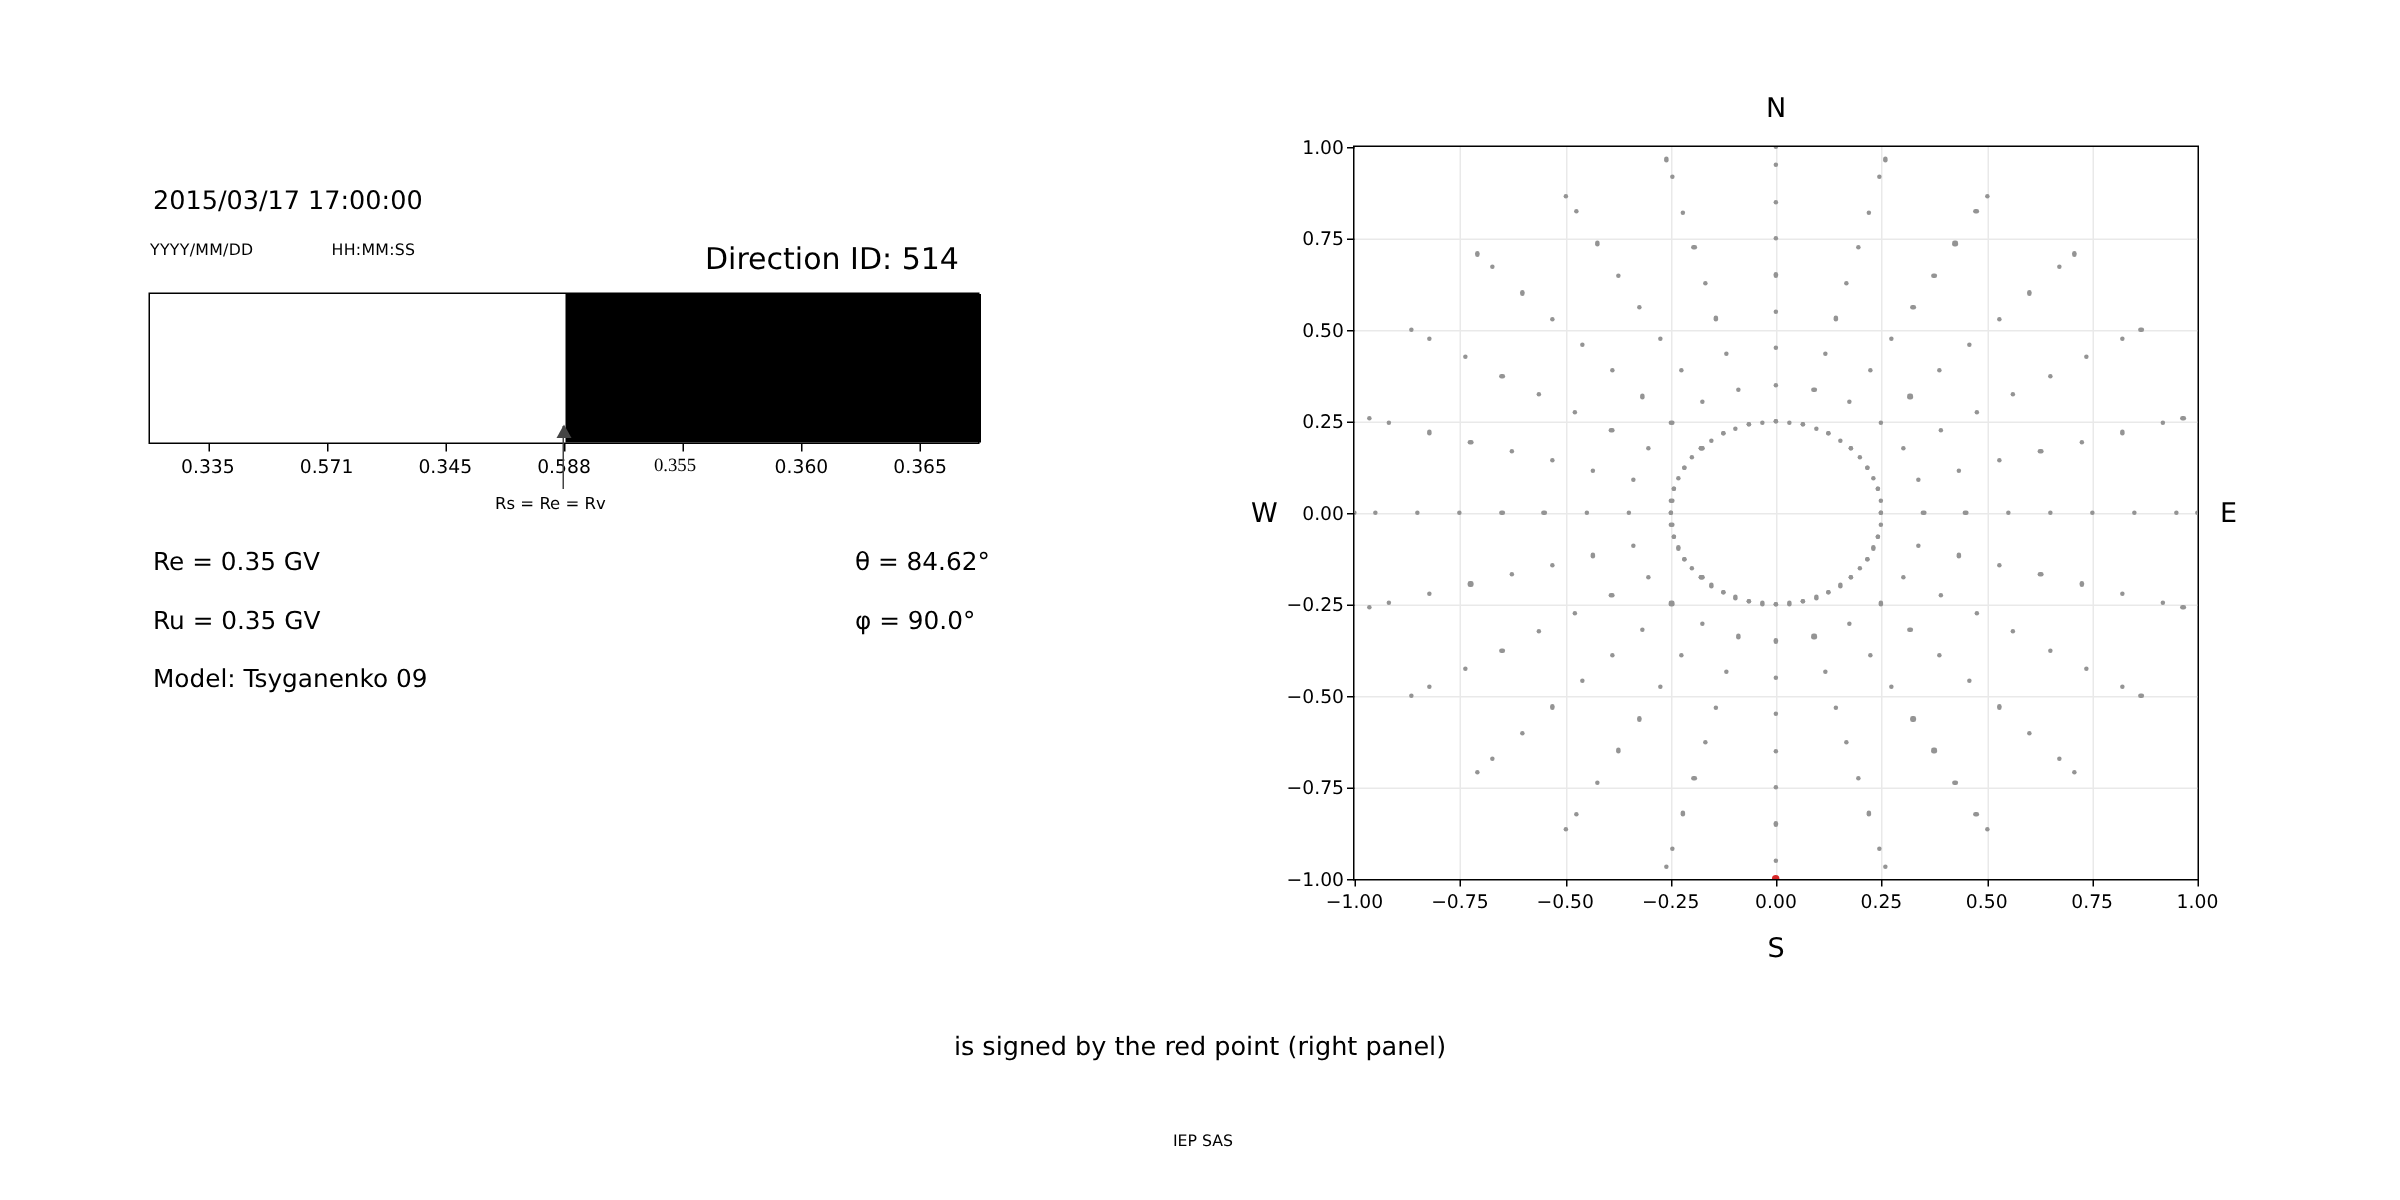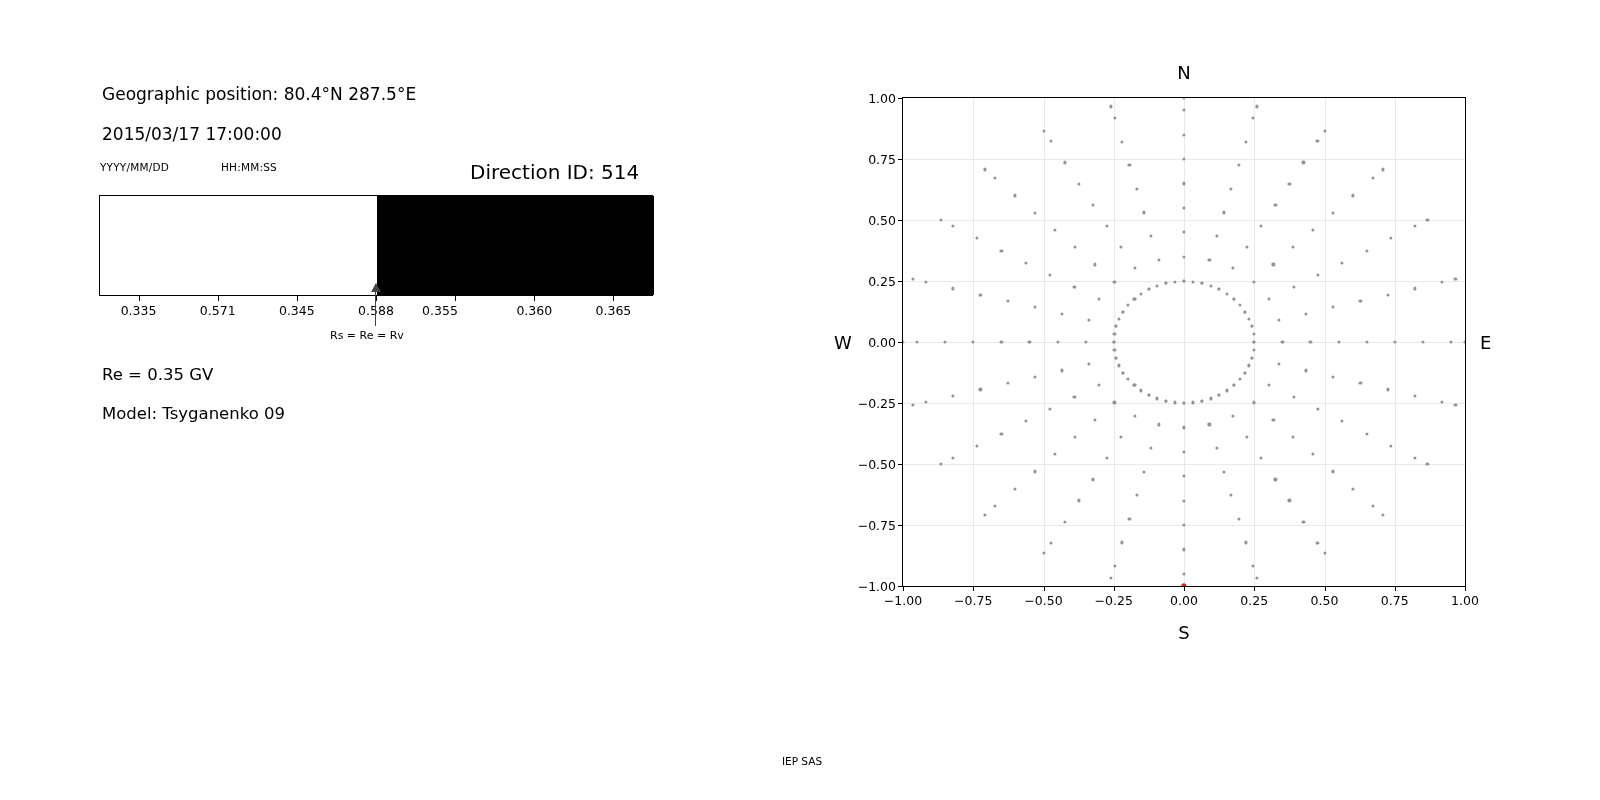"Geographic position: 80.4°N 287.5°E" div.geo-line { html: <div>Geographic position: 80.4°N 287.5°E</div> -> none }
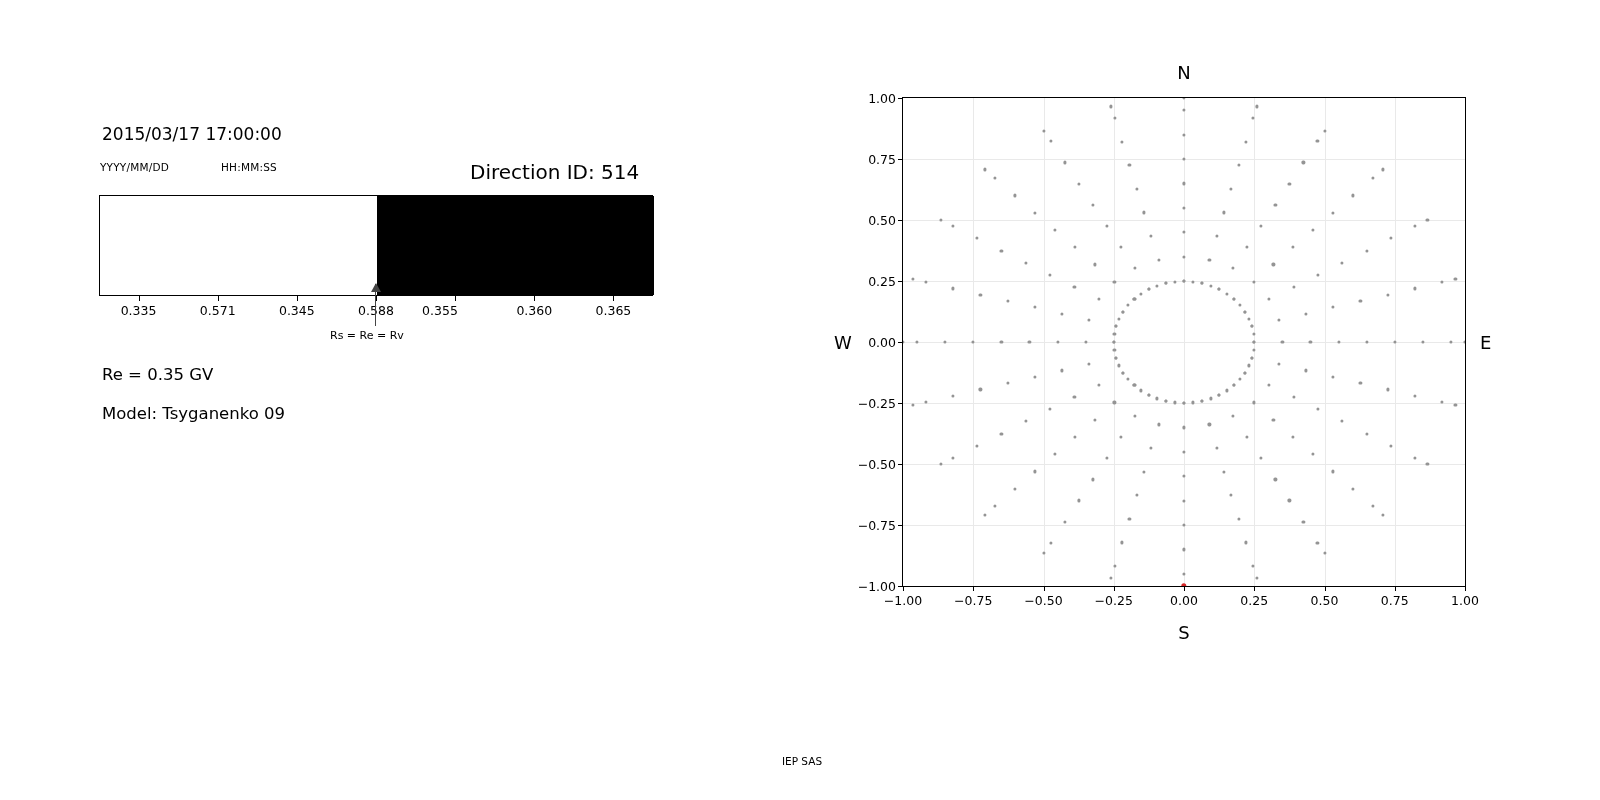"0.355" div.pen-tick-label { font-family: none -> Liberation Serif, serif; left: 341px -> 351px }
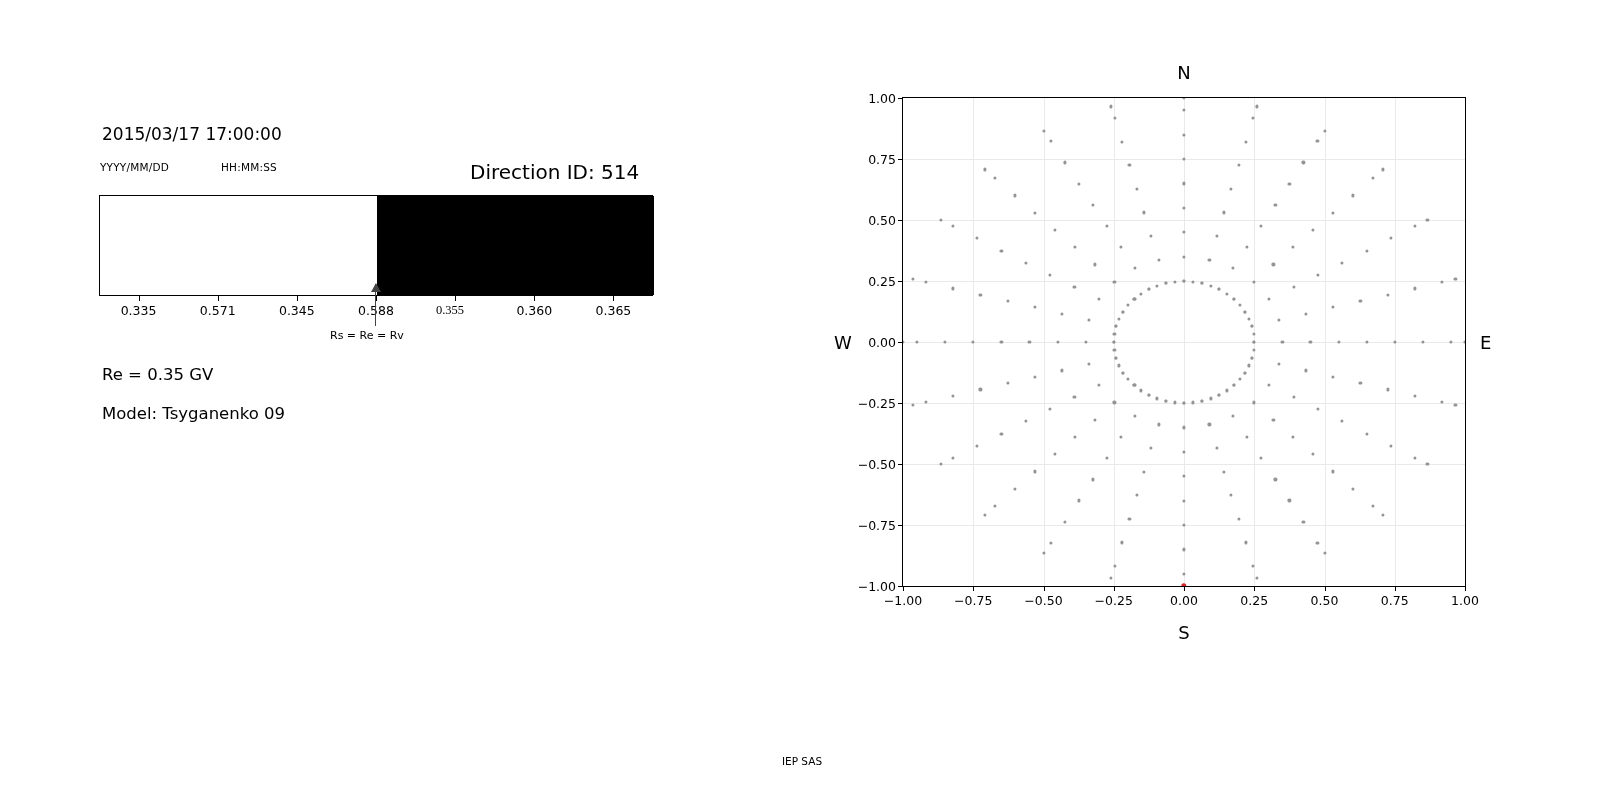"θ = 84.62°" div.angles { html: none -> <div> <div>θ = 84.62°</div> <div>φ = 90.0°</div> </div> }
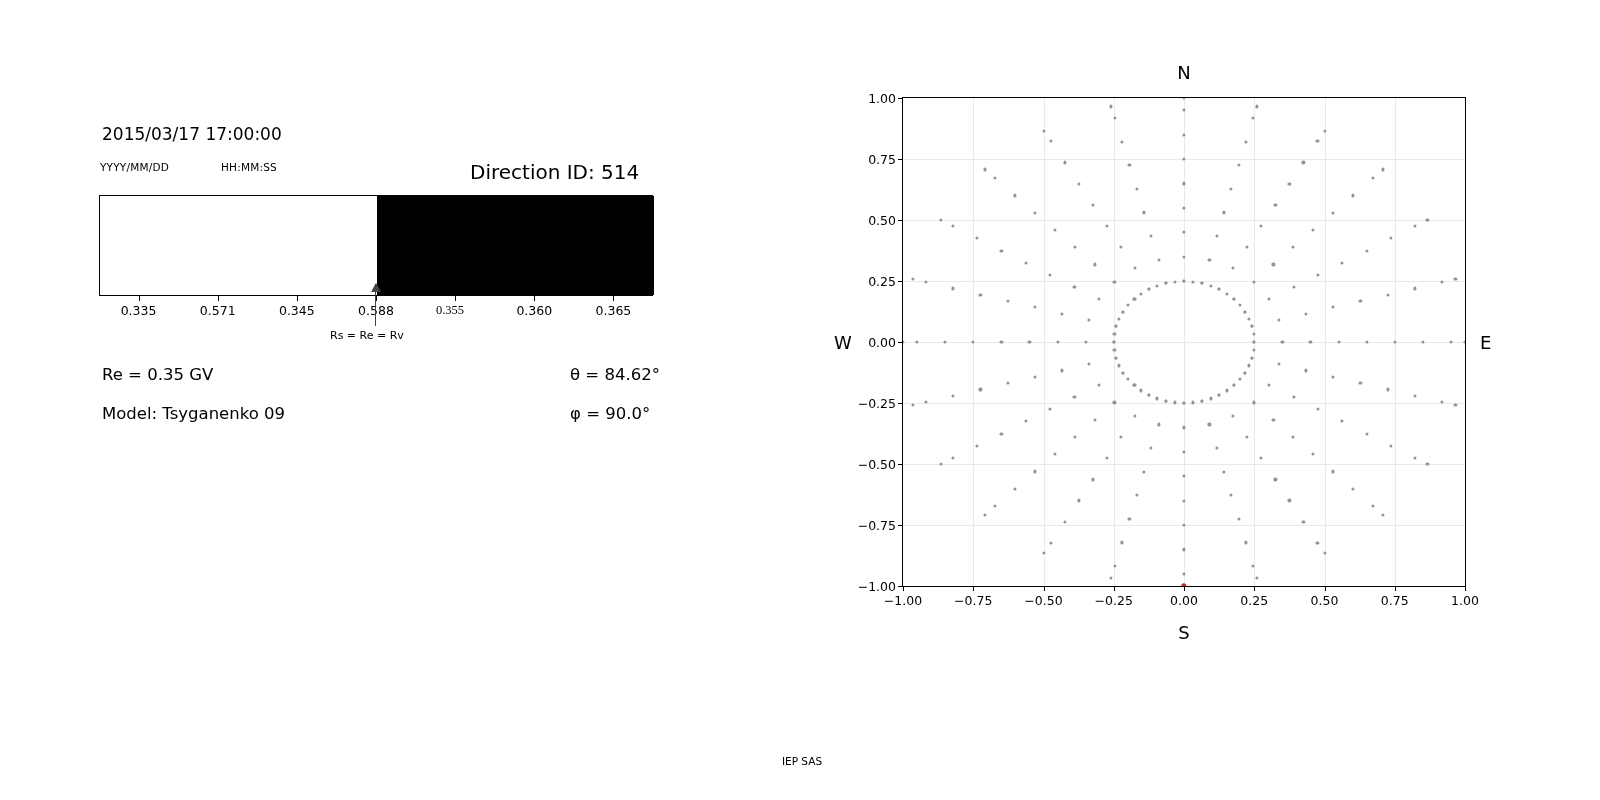"Ru = 0.35 GV" div { html: none -> <div>Ru = 0.35 GV</div> }
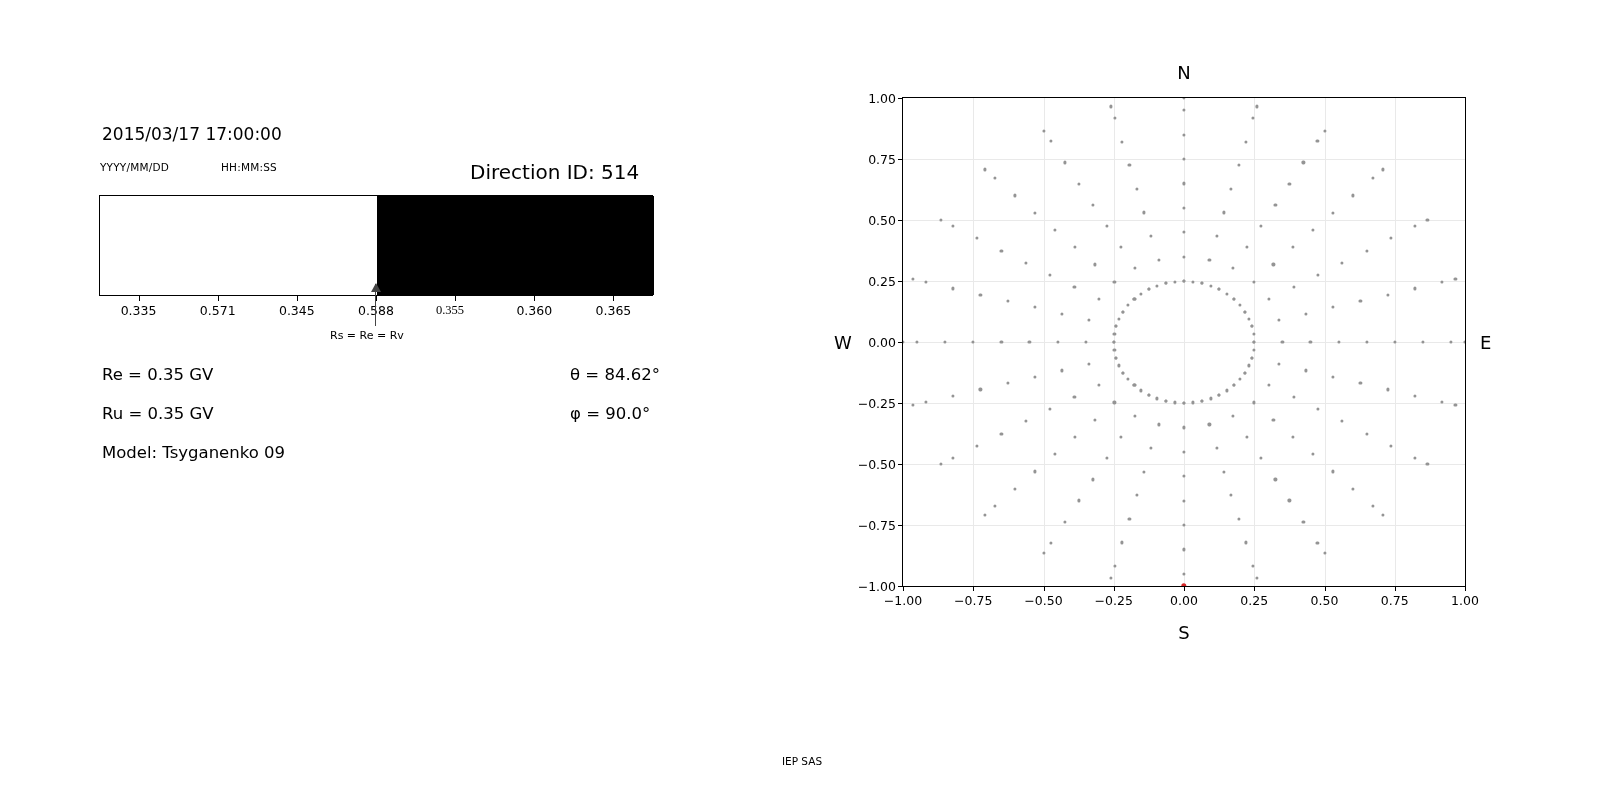"is signed by the red" div { html: none -> <div>is signed by the red point (right panel)</div> }
